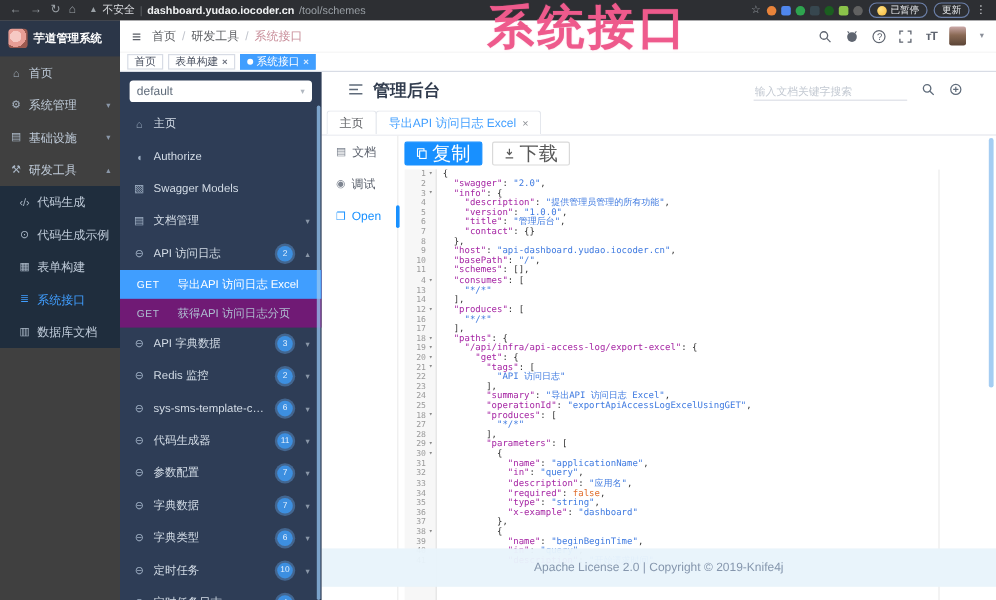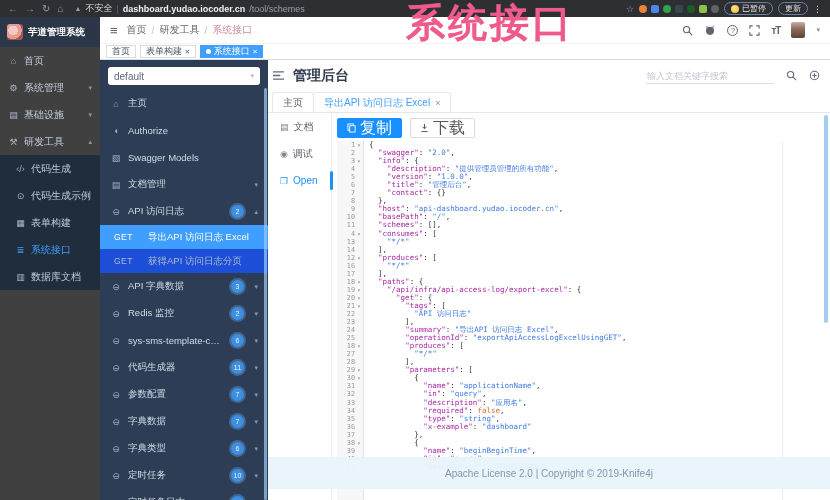"管理后台" .doc-head { padding: 0 4px -> 0 22px }
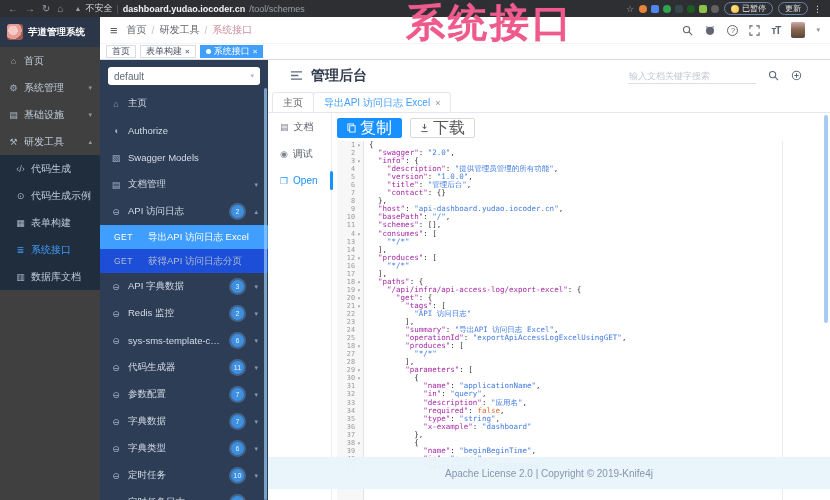"GET" .ops { background: #1d4ed8 -> #701a75 }
